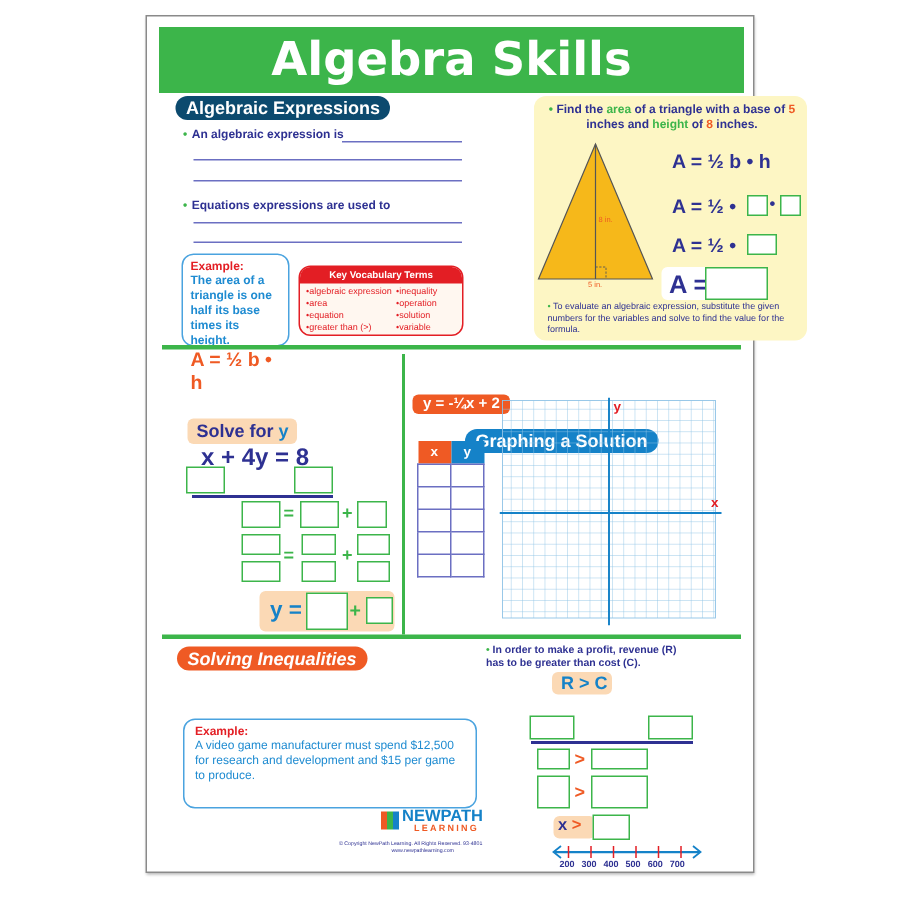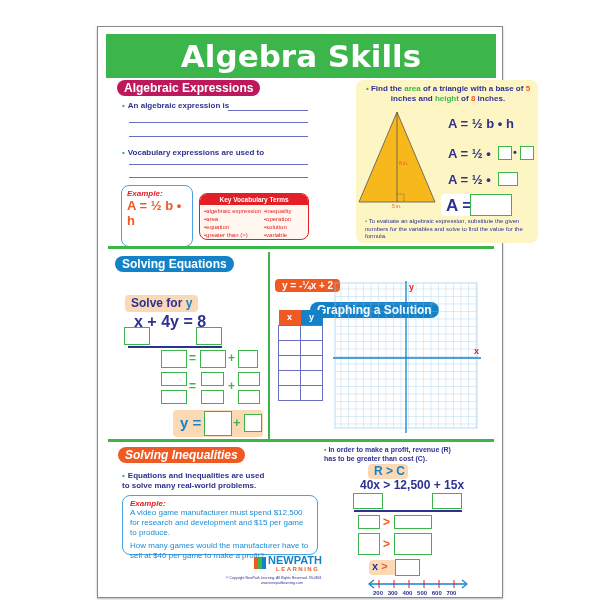"Algebra Skills" .poster { top: 26px -> 10px }
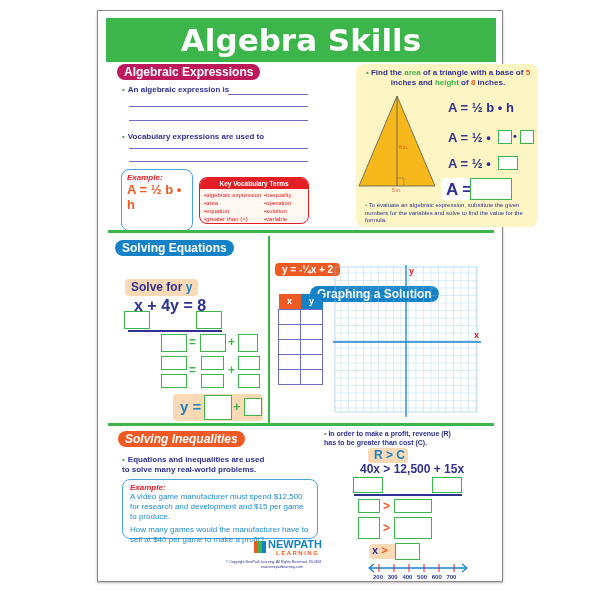"Algebraic Expressions" .pill.green { background: #be185d -> #0c4a6e }
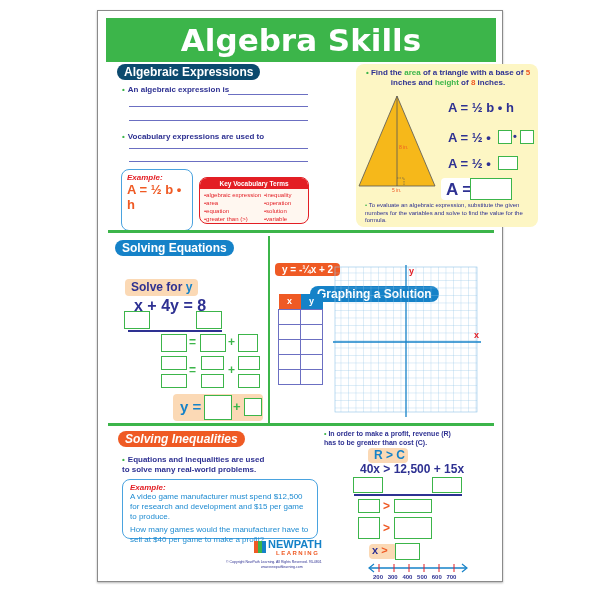"Vocabulary expressions are used to" div.bullet { text: Vocabulary -> Equations }
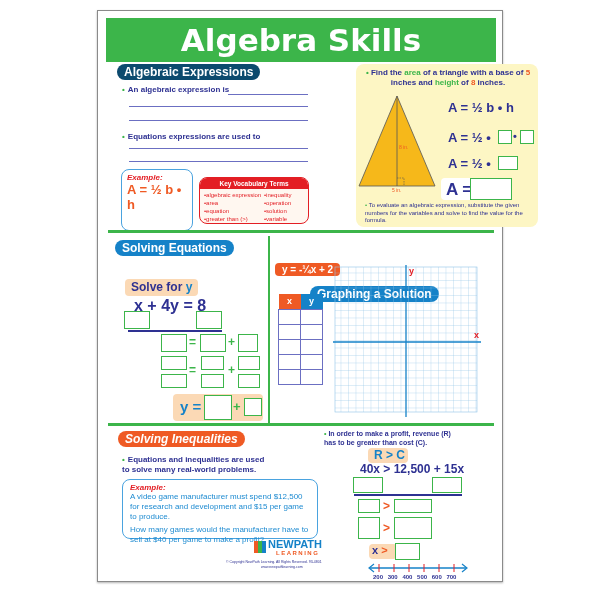"Example:" .ex-label { font-style: italic -> none }
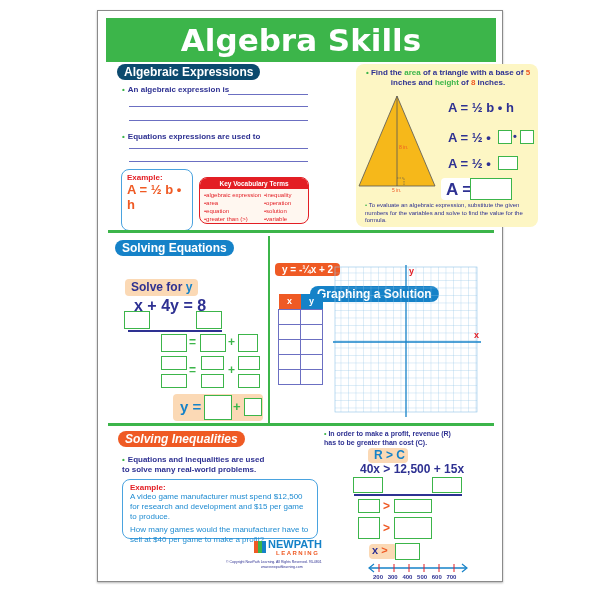"The area of a triangle" div.ex-text { html: none -> <div>The area of a triangle is one half its base times its height.</div> }
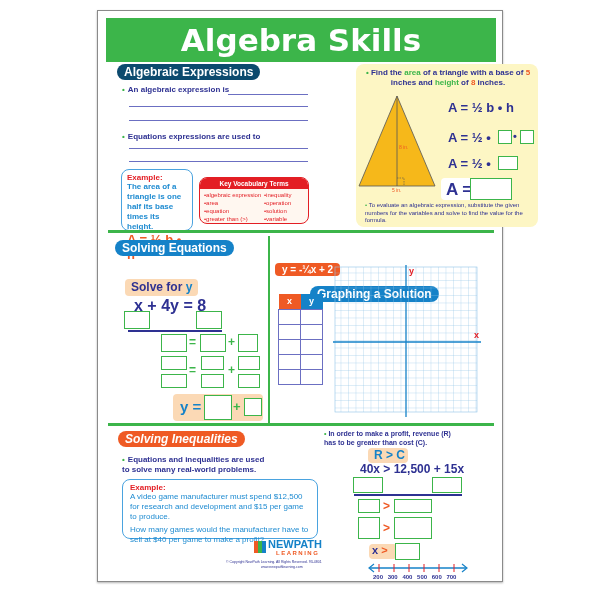"Solving Equations" div.pill { html: <div>Solving Equations</div> -> none }
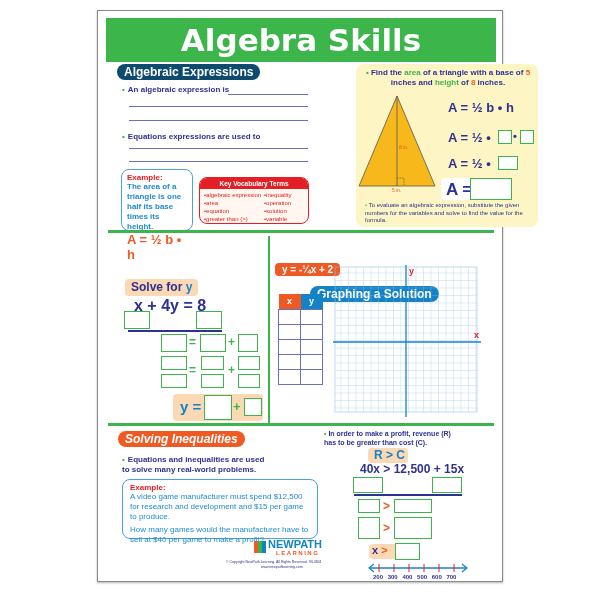"Equations and inequalities are used" div.bullet { html: <div>Equations and inequalities are used to solve many real-world problems.</div> -> none }
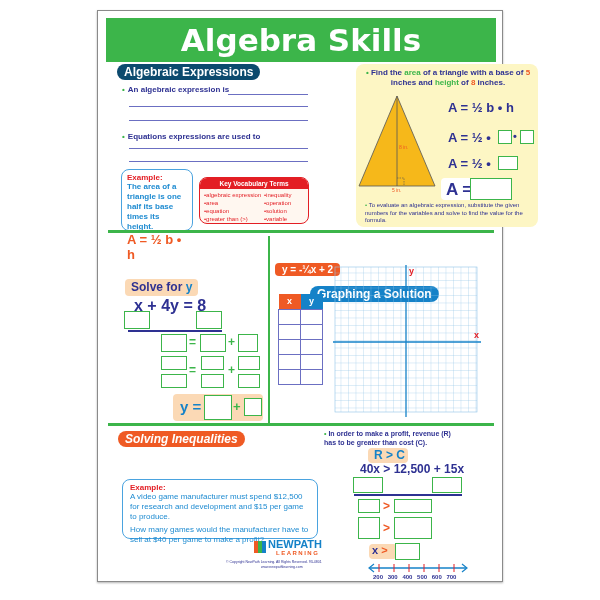"40x > 12,500 + 15x" div.eqtxt { html: <div>40x &gt; 12,500 + 15x</div> -> none }
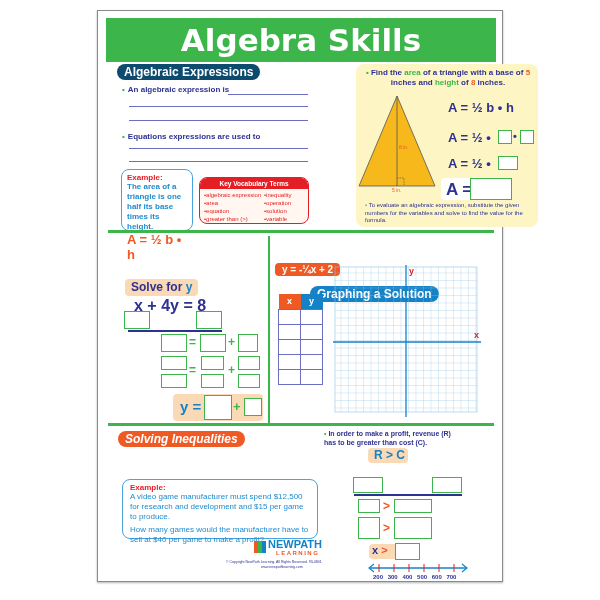"How many games would the" div.ex-text { html: <div>How many games would the manufacturer have to sell at $40 per game to make a profit?</div> -> none }
